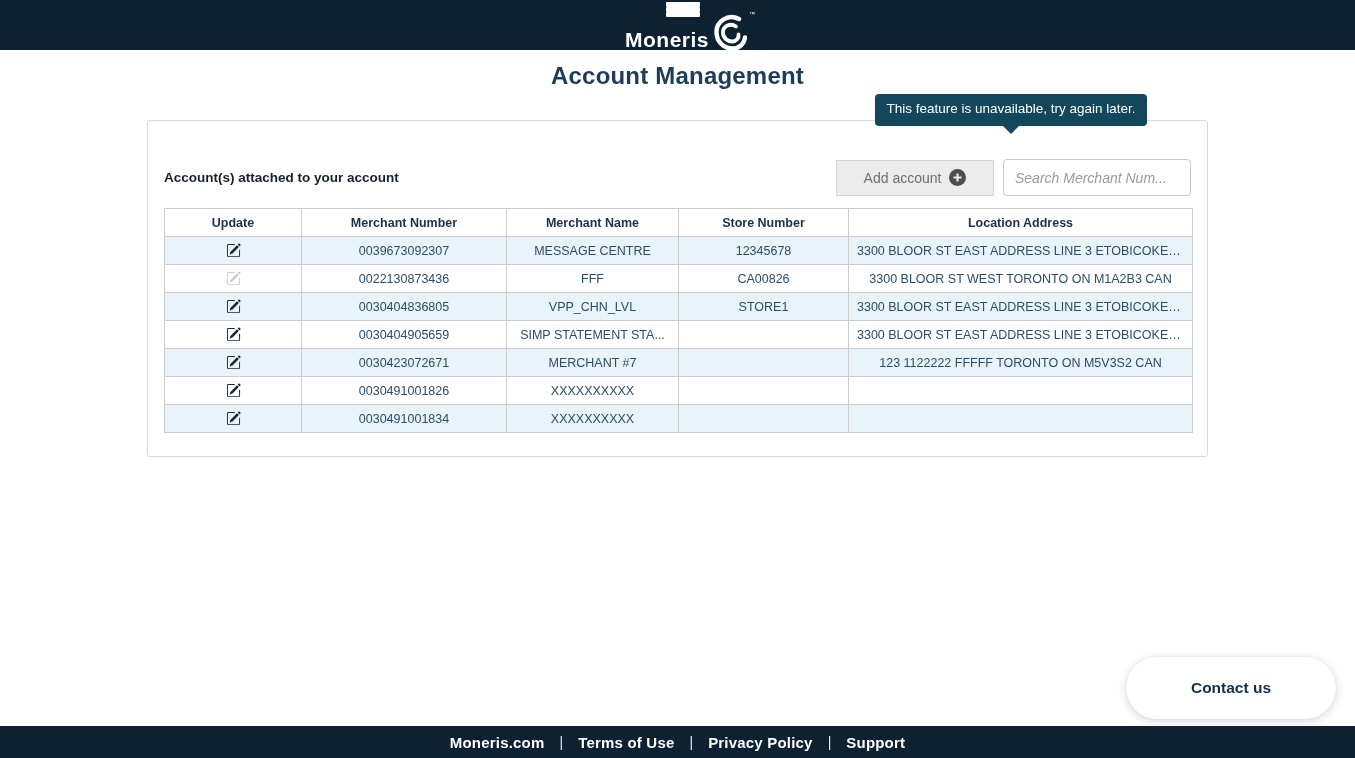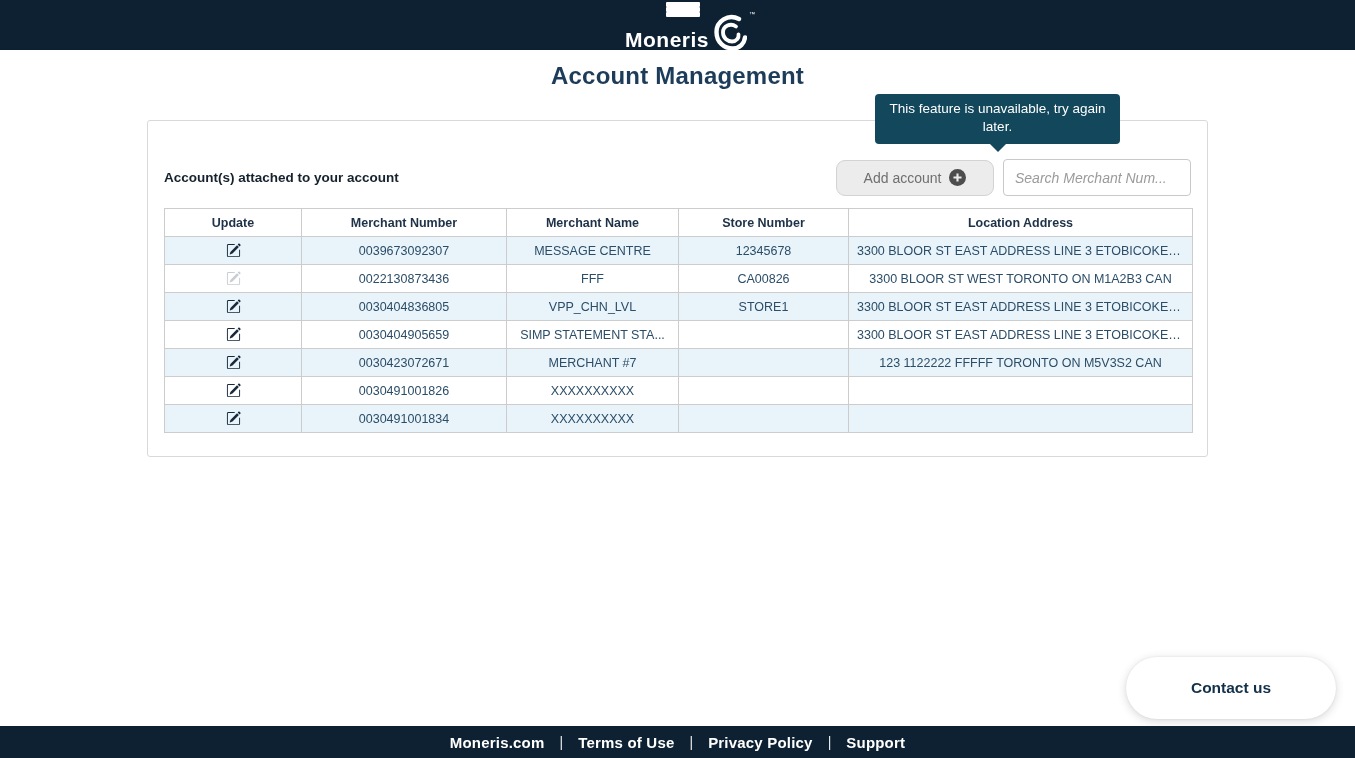"This feature is unavailable, try" .tooltip { width: 245px -> 272px }
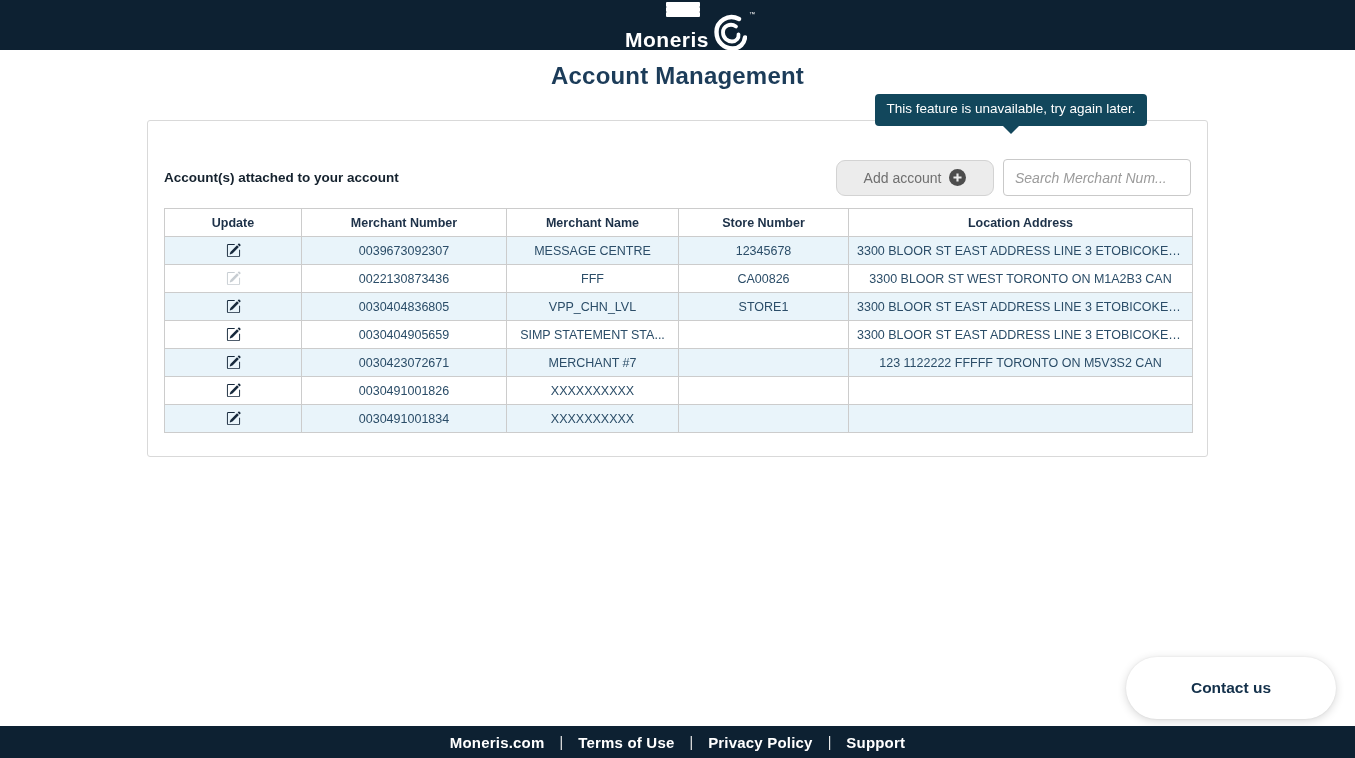"Add account" .add-account-btn { border-radius: 9px -> 0 }
